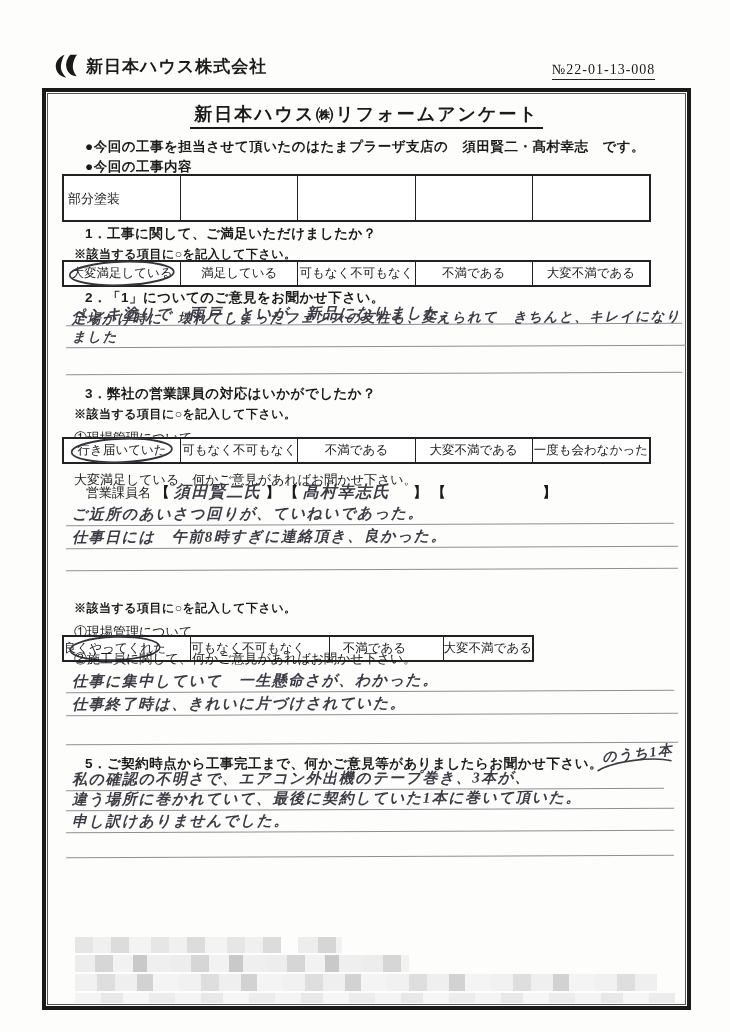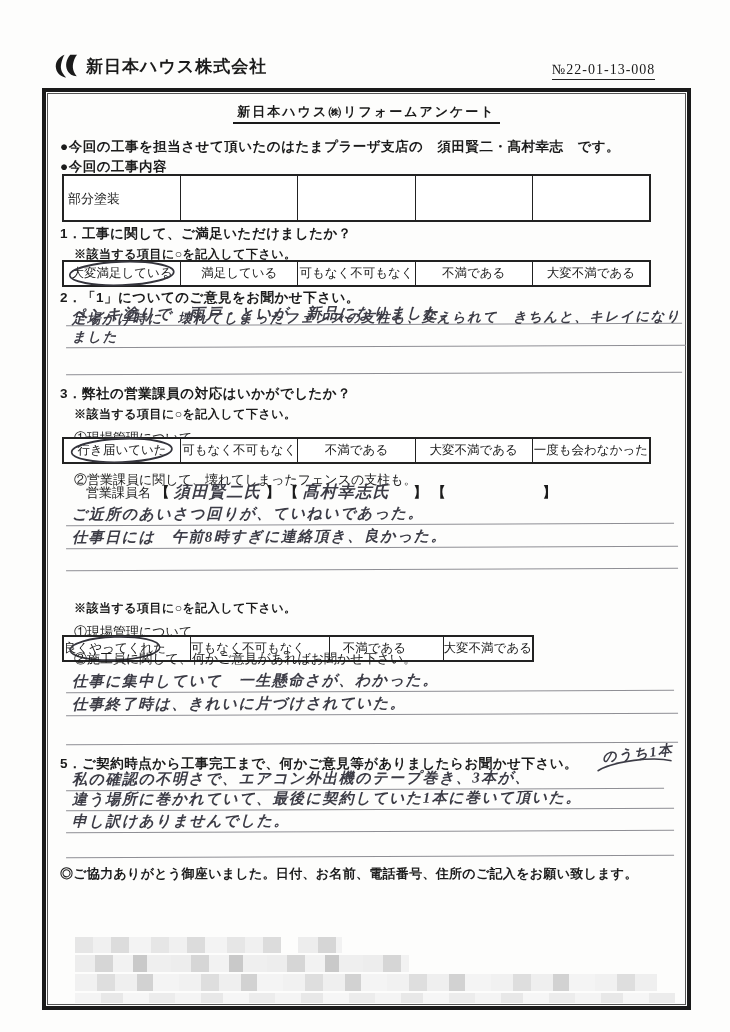"新日本ハウス㈱リフォームアンケート" .title span { font-size: 13px -> 18px }
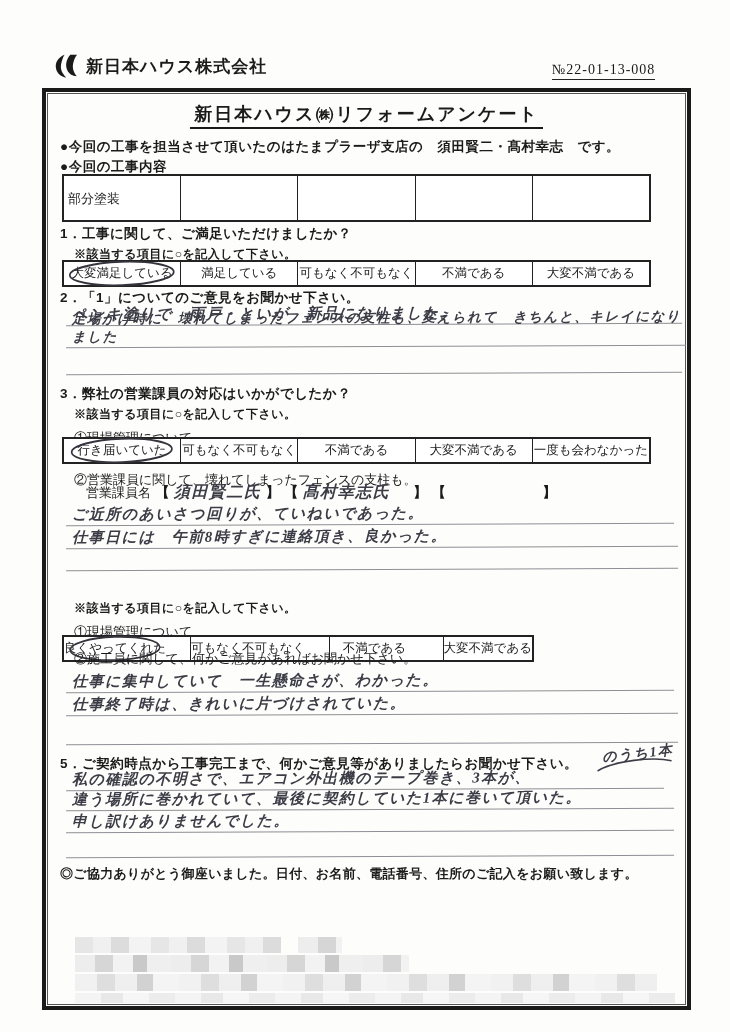"●今回の工事を担当させて頂いたのはたまプラーザ支店の 須田賢二・髙村幸志 です。" .q-title { margin-left: none -> 25px }
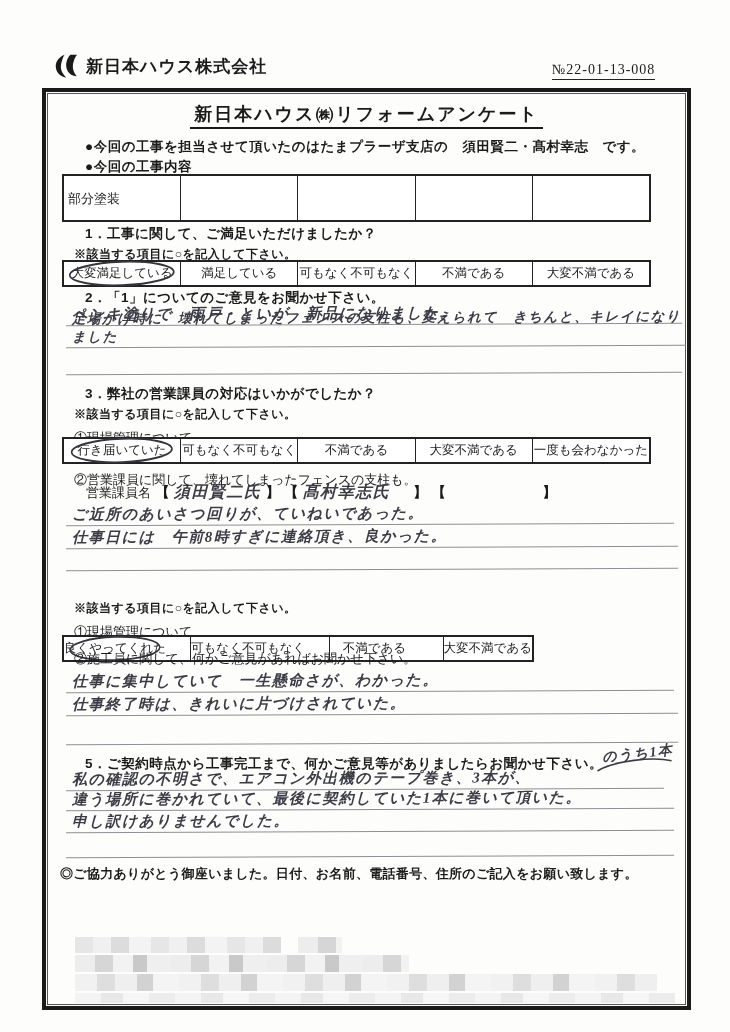"②営業課員に関して、壊れてしまったフェンスの支柱も。" div.abs { text: ②営業課員に関して、壊れてしまったフェンスの支柱も -> 大変満足している、何かご意見があればお聞かせ下さい }
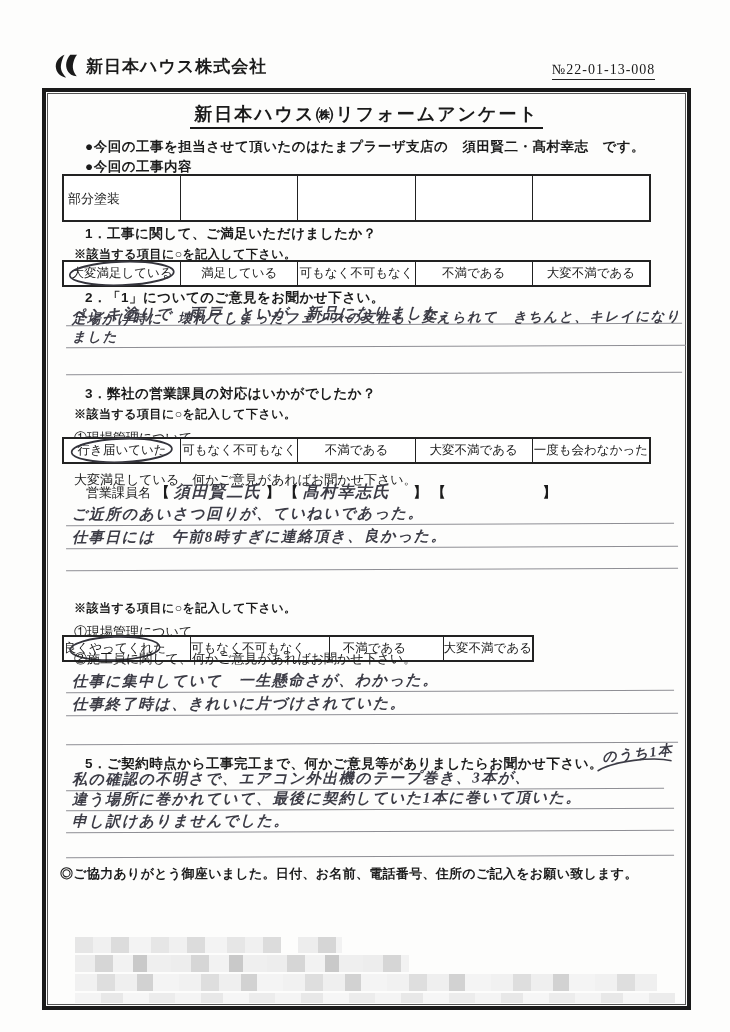"◎ご協力ありがとう御座いました。日付、お名前、電話番号、住所のご記入をお願い致し" div.footer-line { html: <div>◎ご協力ありがとう御座いました。日付、お名前、電話番号、住所のご記入をお願い致します。</div> -> none }
